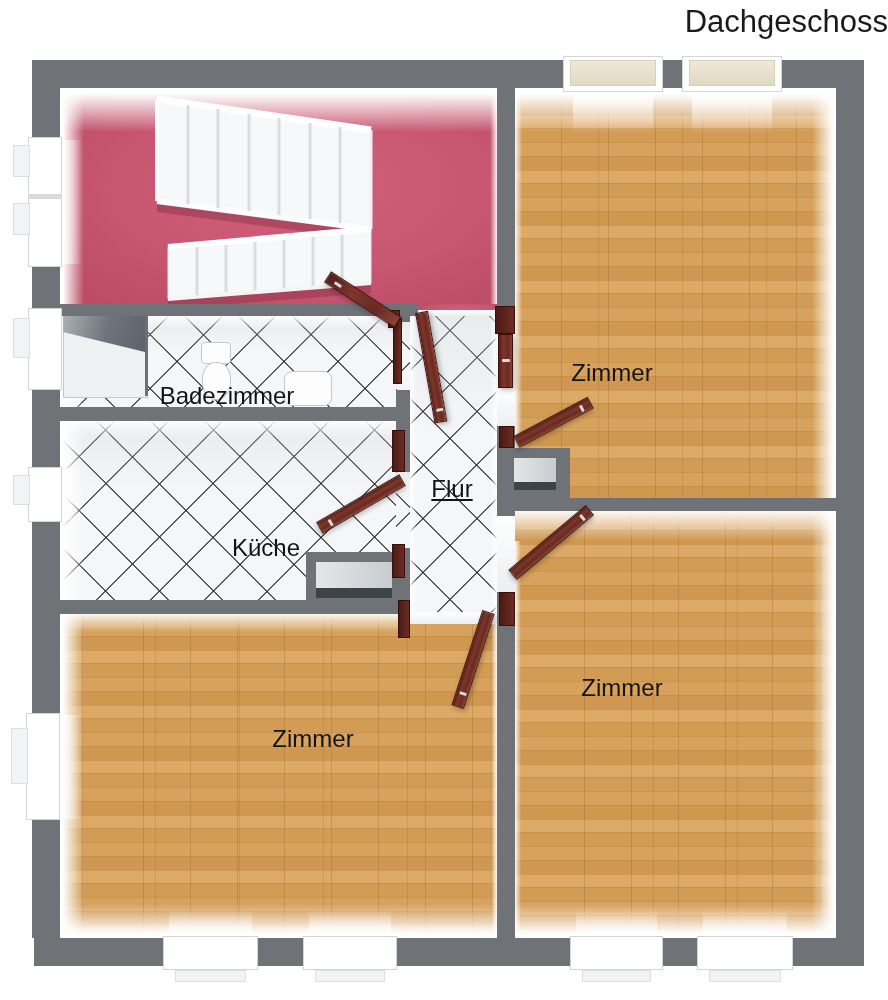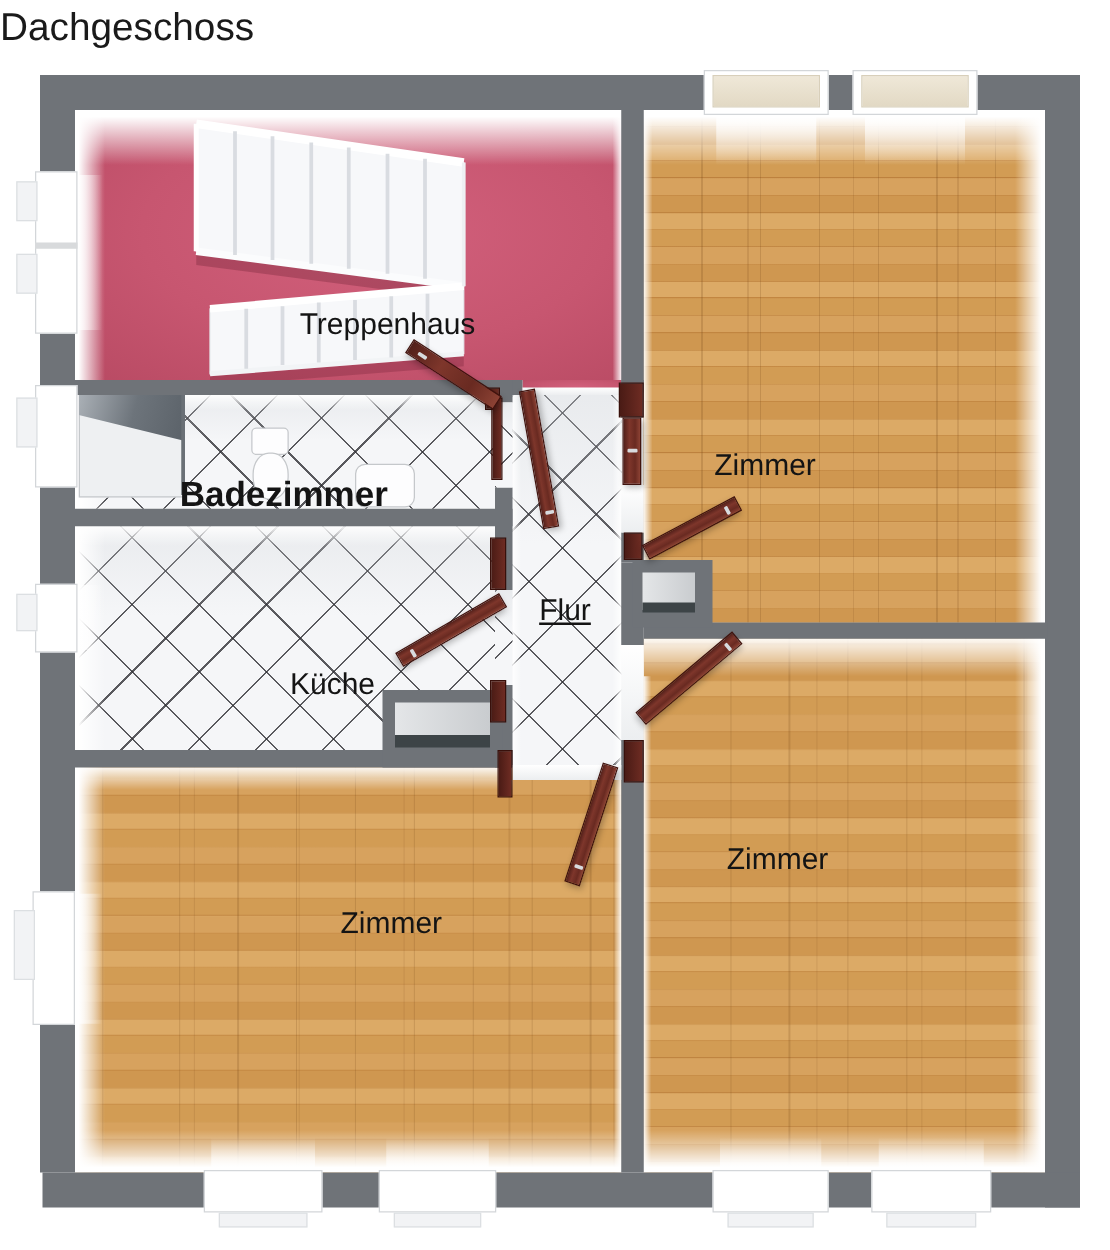"Dachgeschoss" #title { text-align: left -> right }
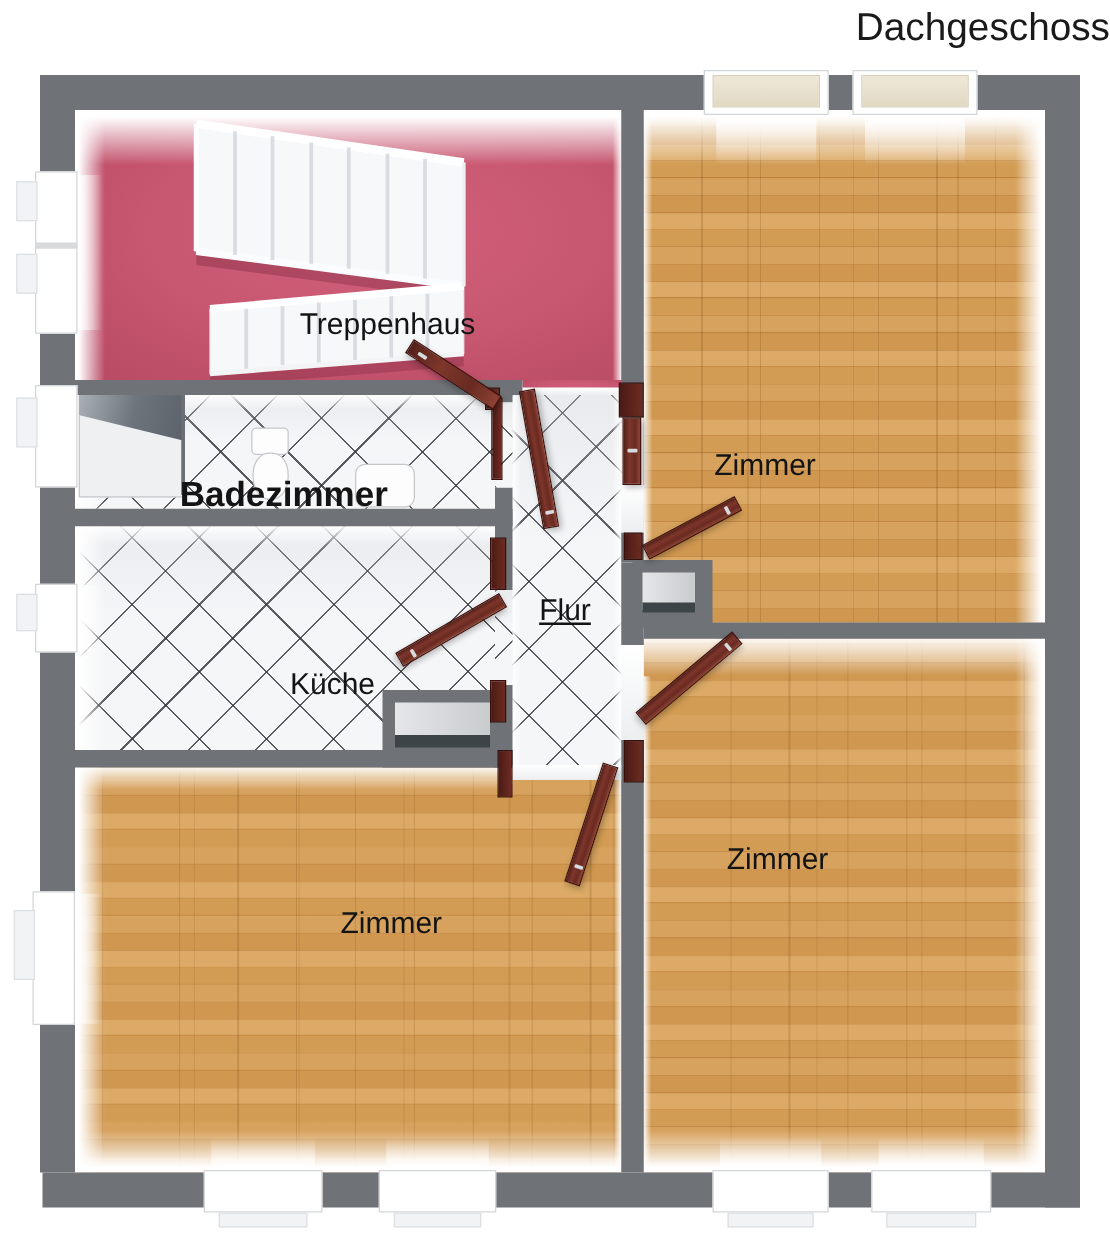"Treppenhaus" div.label { html: <div>Treppenhaus</div> -> none }
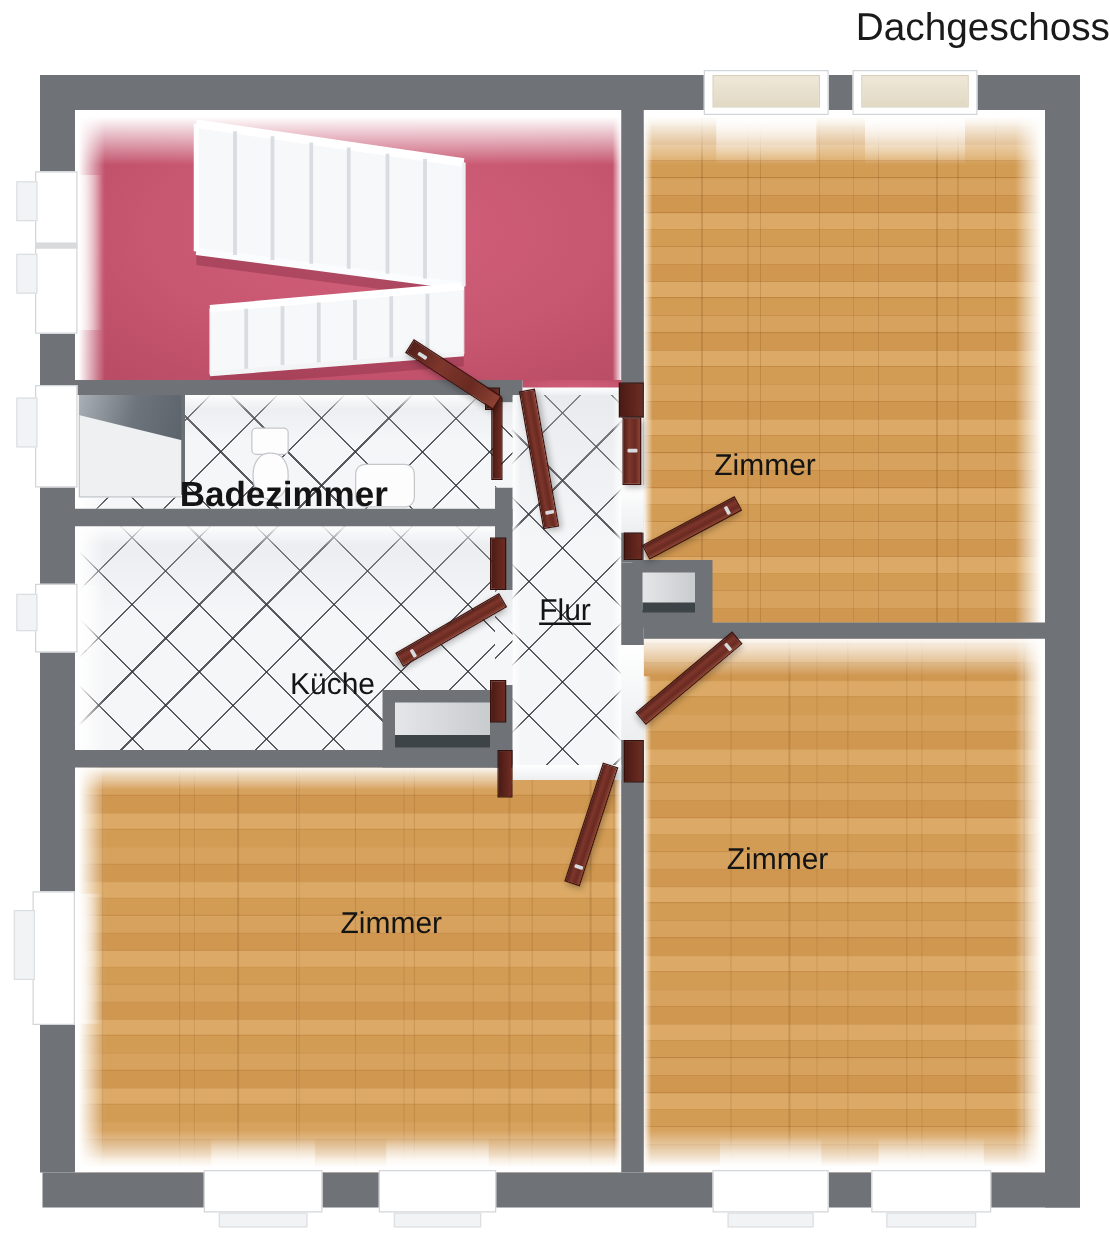"Badezimmer" div.label { font-size: 28px -> 24px; font-weight: bold -> none }
